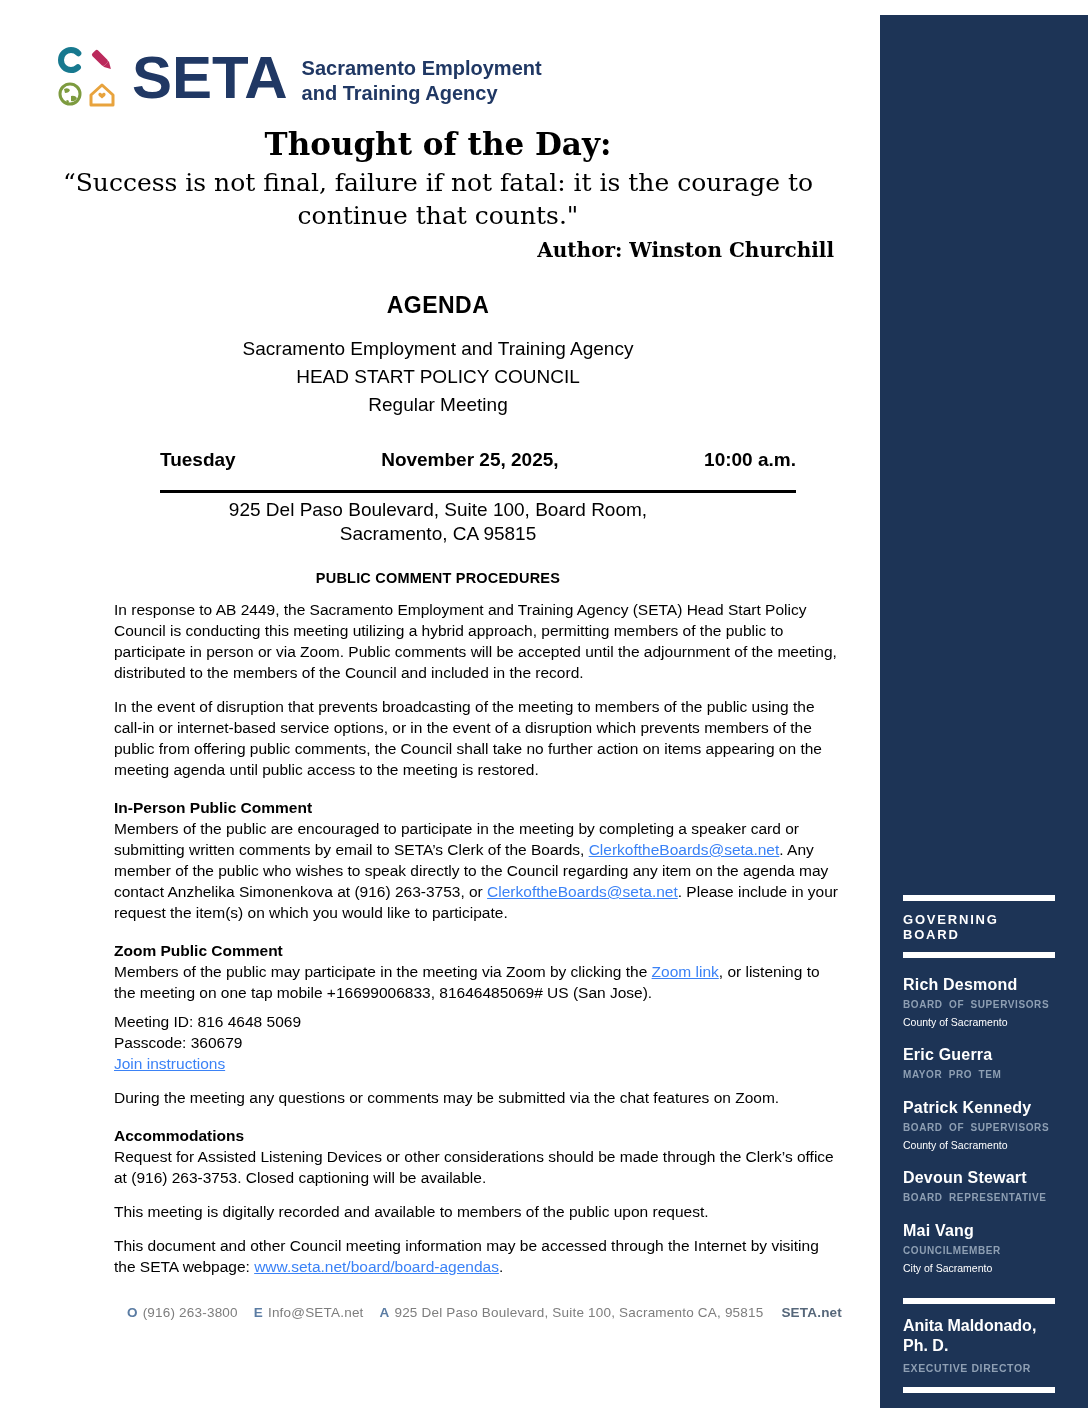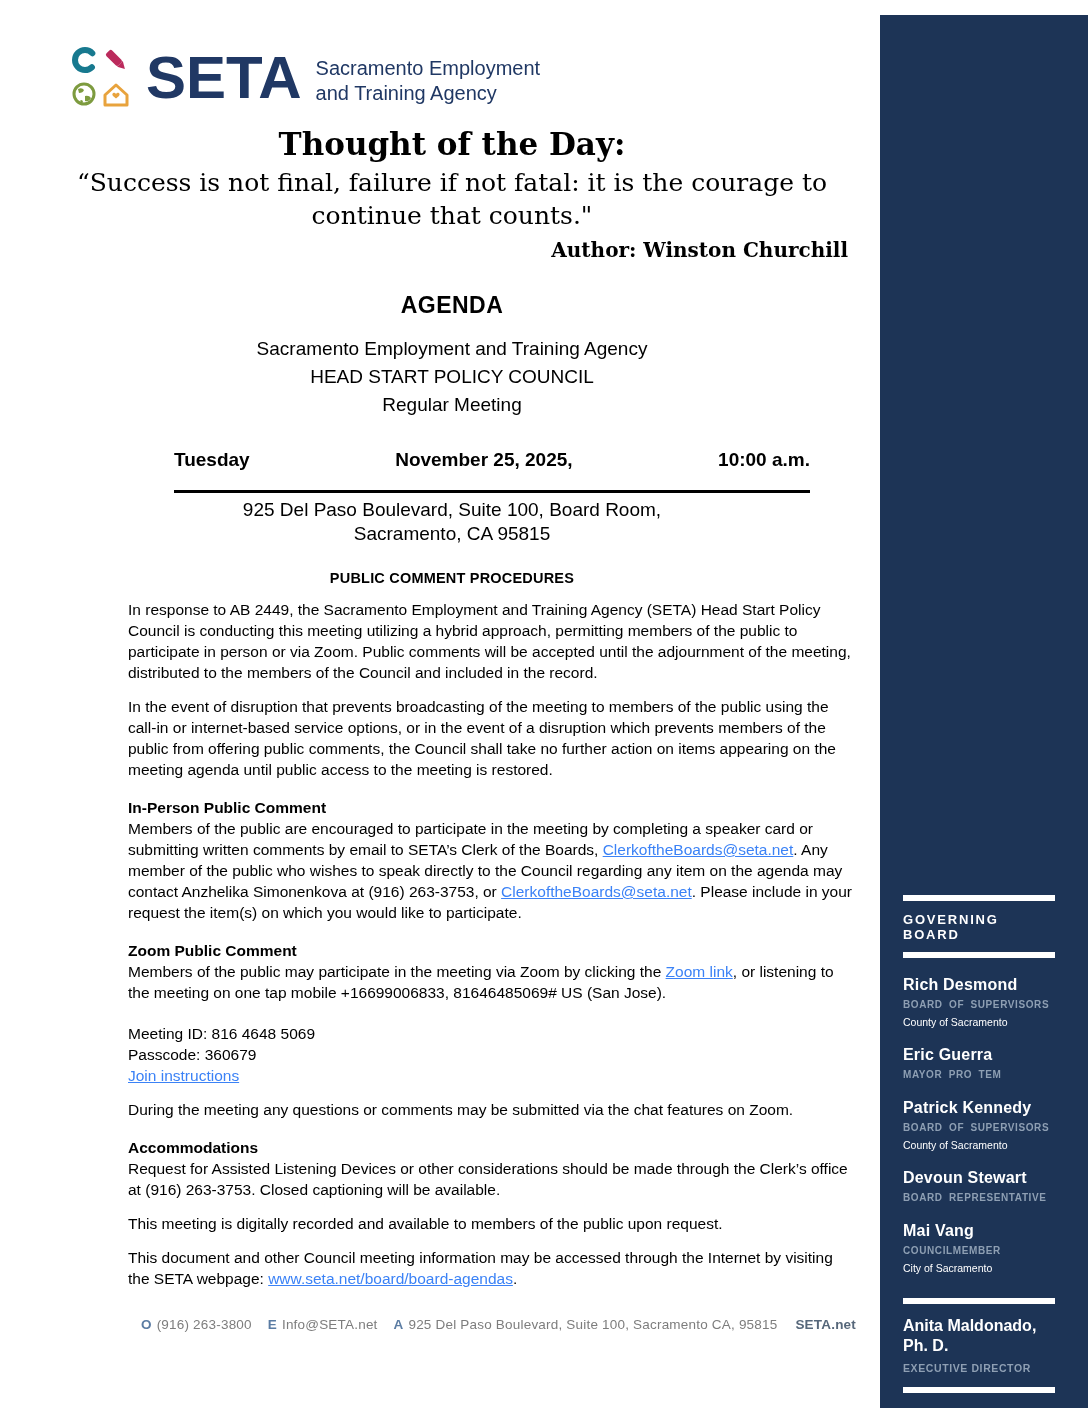"SETA" .content { left: 16px -> 2px }
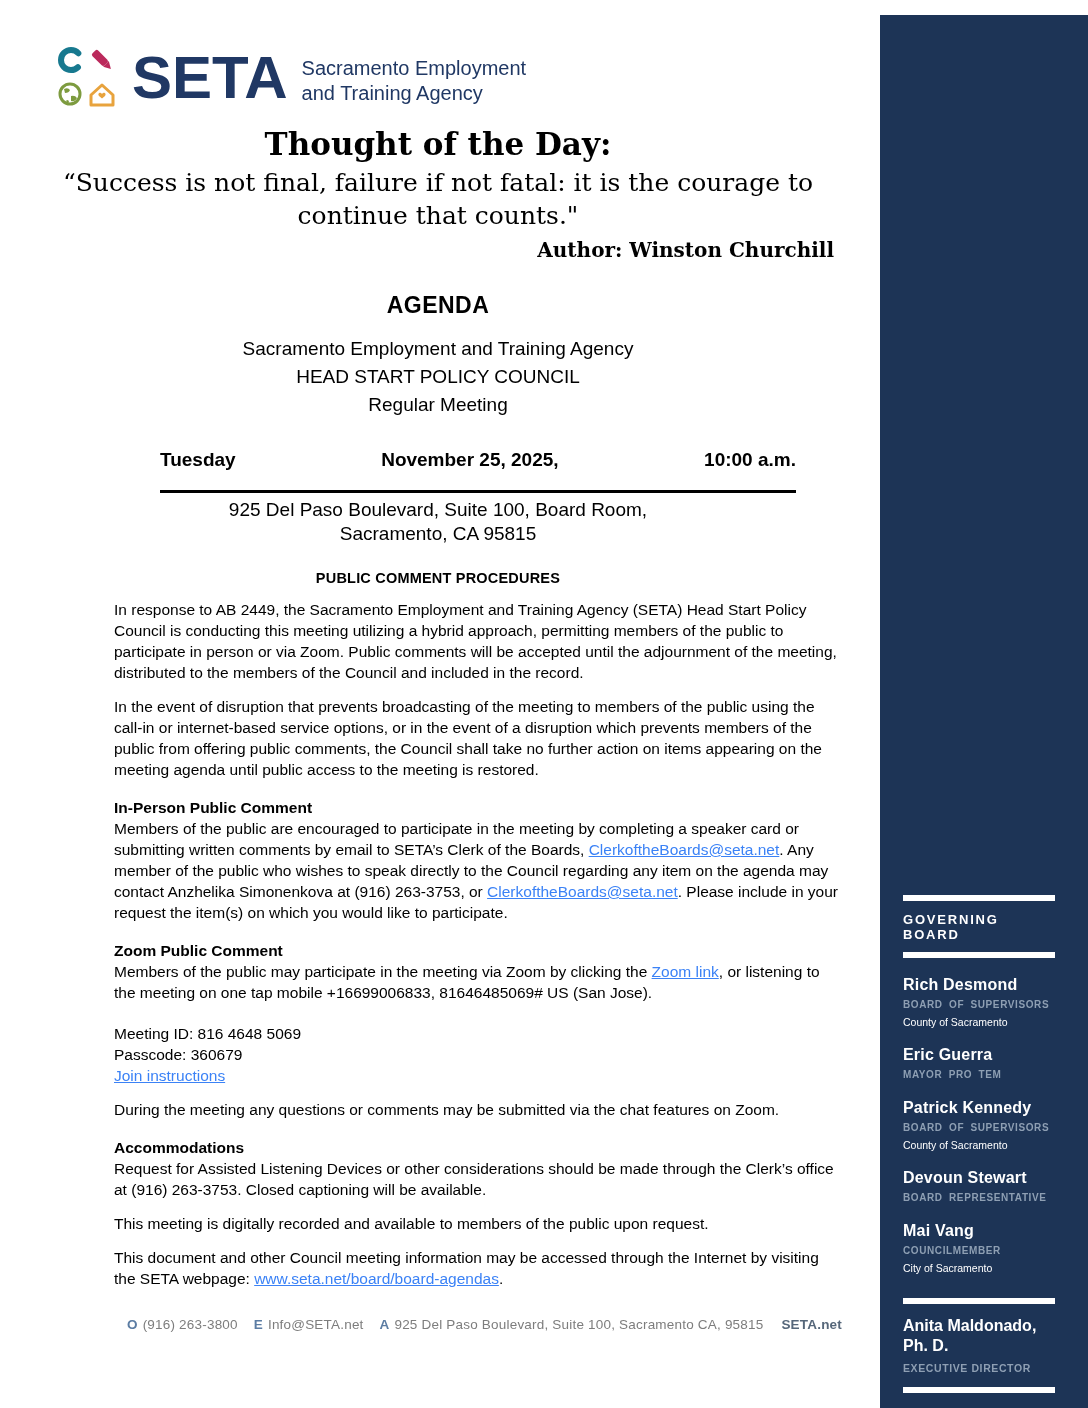"Sacramento Employment" .logo-tagline { font-weight: normal -> bold }
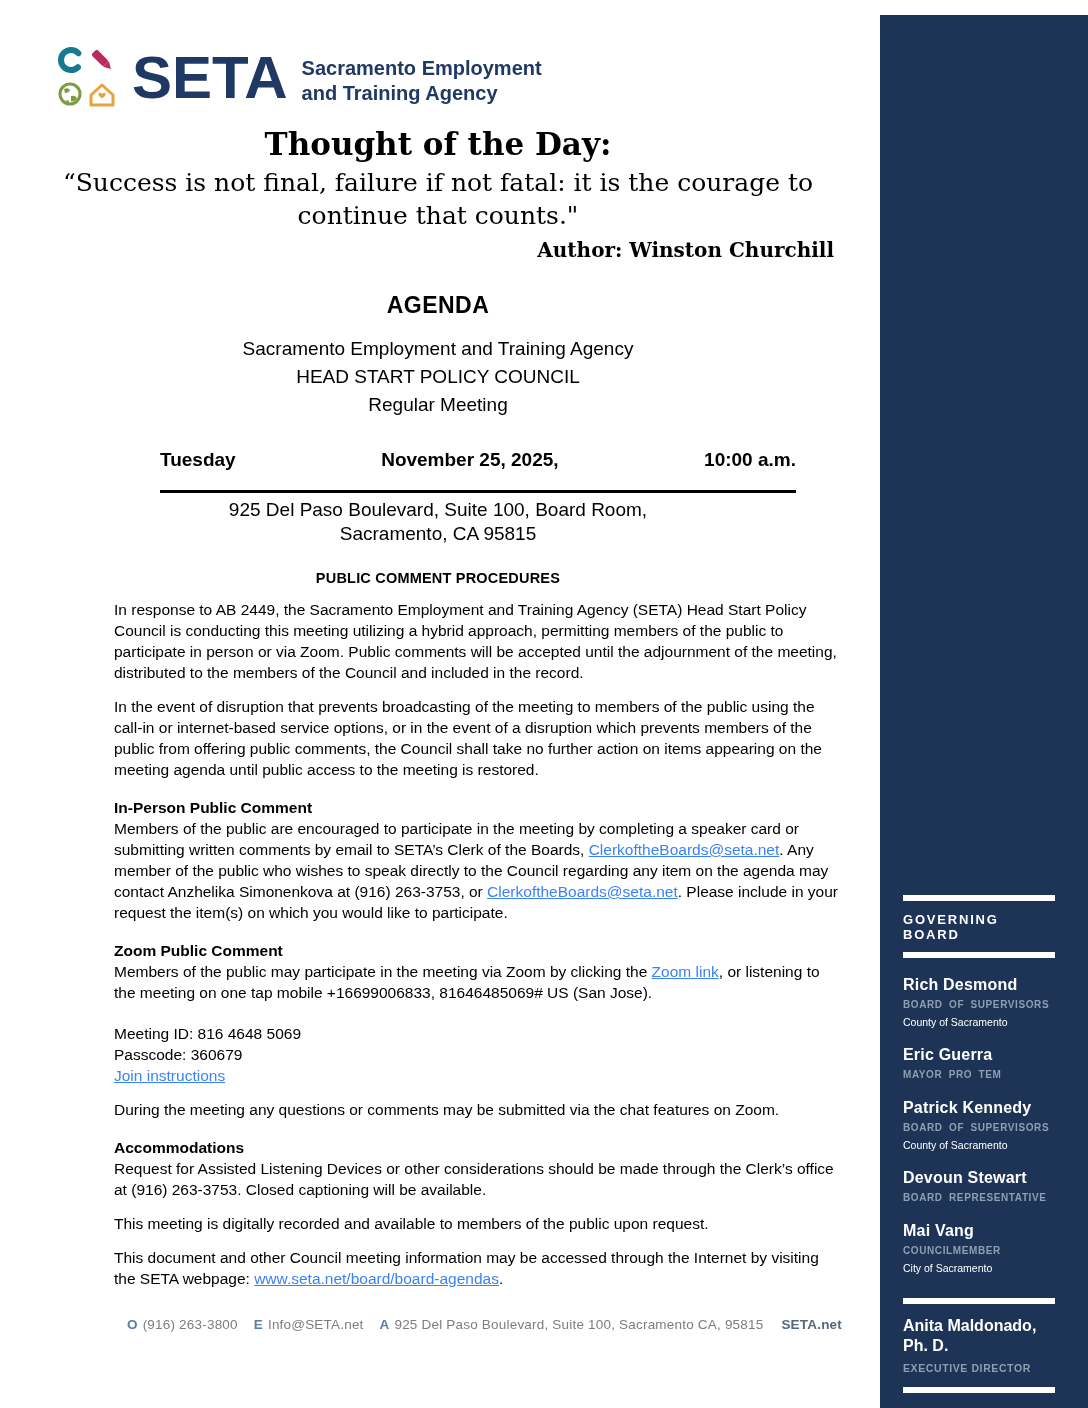"Meeting ID: 816 4648 5069" .gap-top { margin-top: 20px -> 8px }
